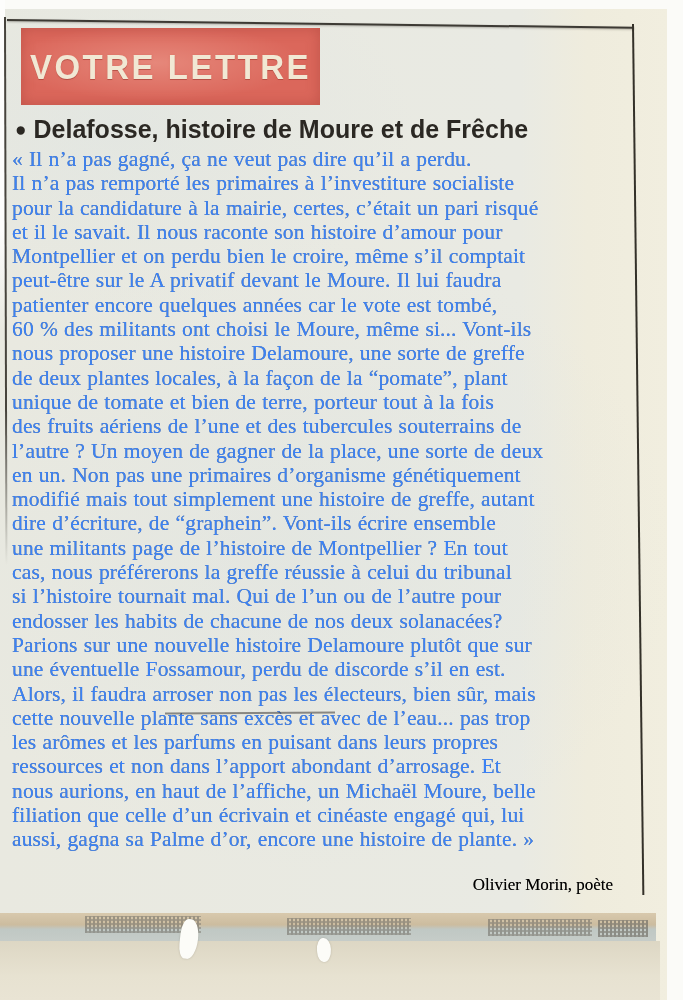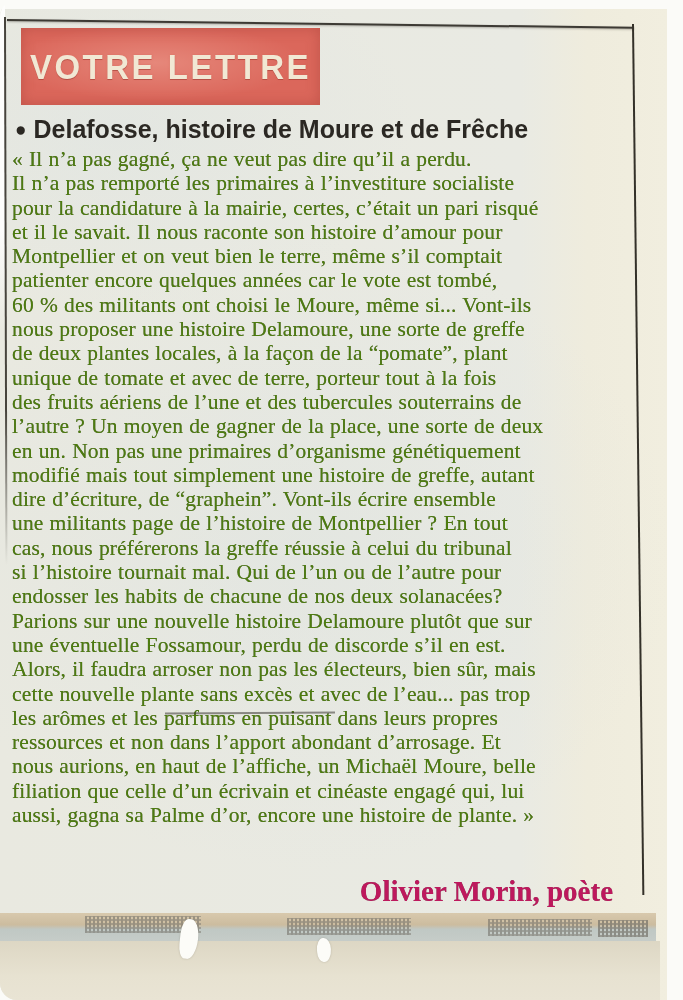"VOTRE LETTRE" .scan { border-radius: 17px -> none }
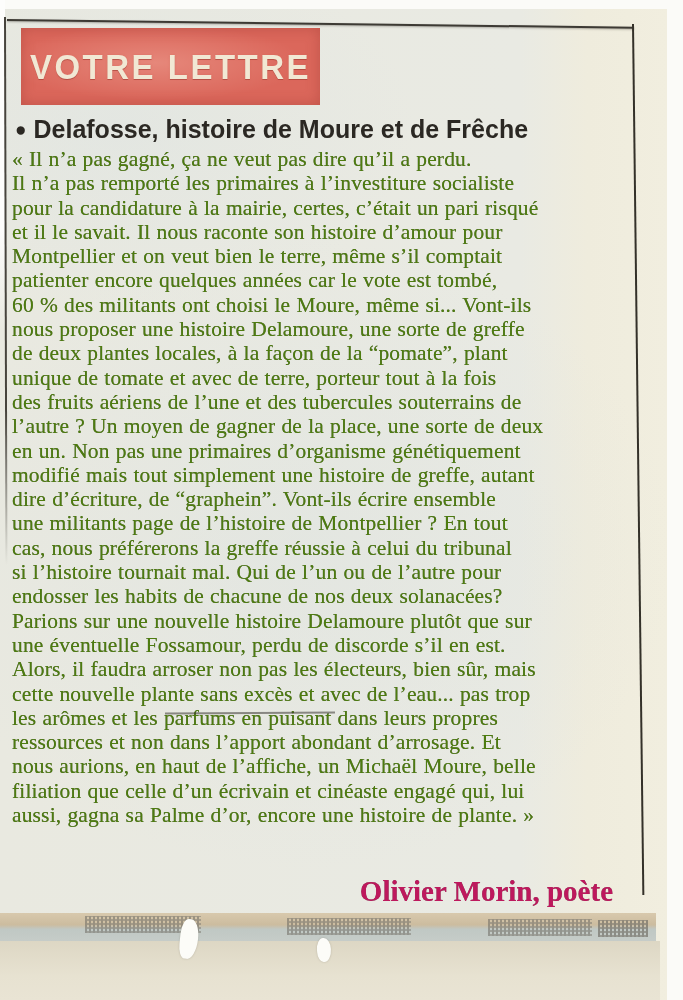"« Il n’a pas gagné," .body-text { color: #4d7c0f -> #3b82f6 }
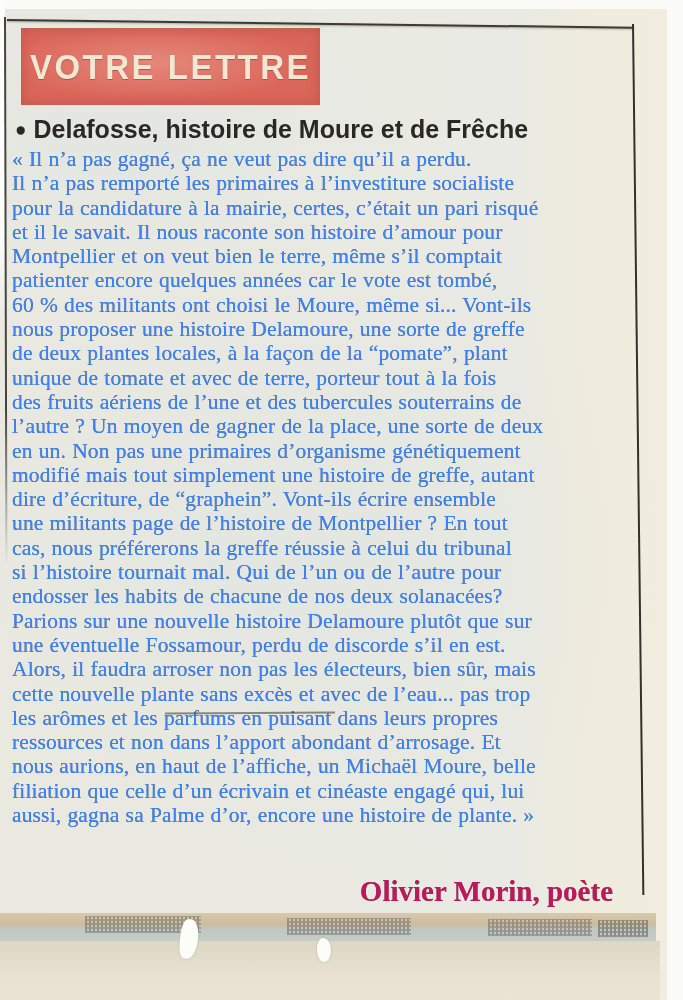"Montpellier et on veut bien" div.body-line { text: veut bien le terre -> perdu bien le croire }
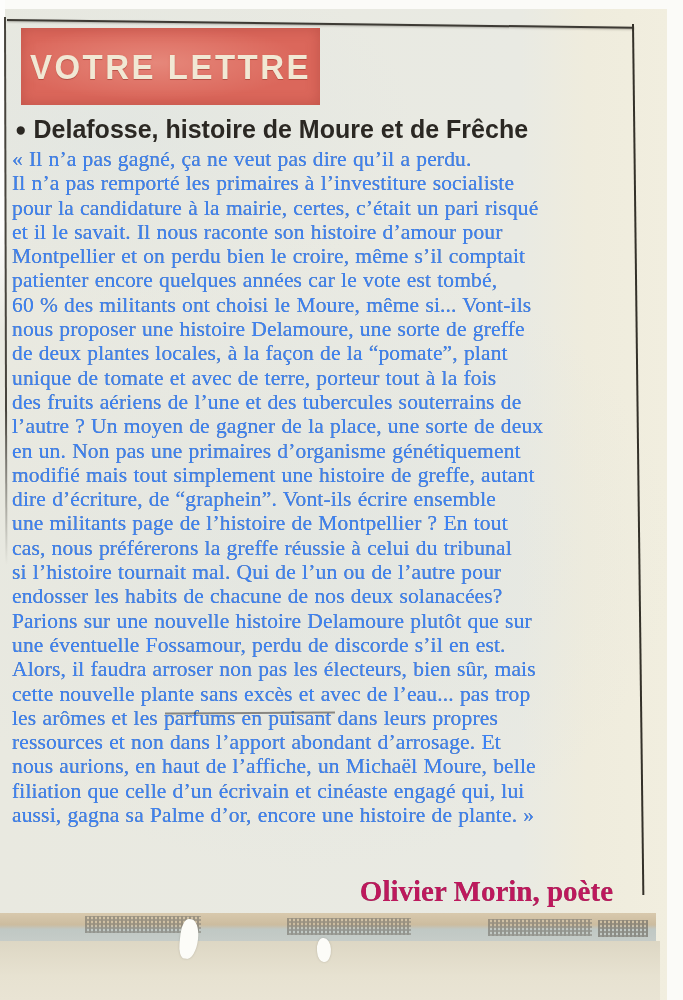"peut-être sur le A privatif" div.body-line { html: none -> <div>peut-être sur le A privatif devant le Moure. Il lui faudra</div> }
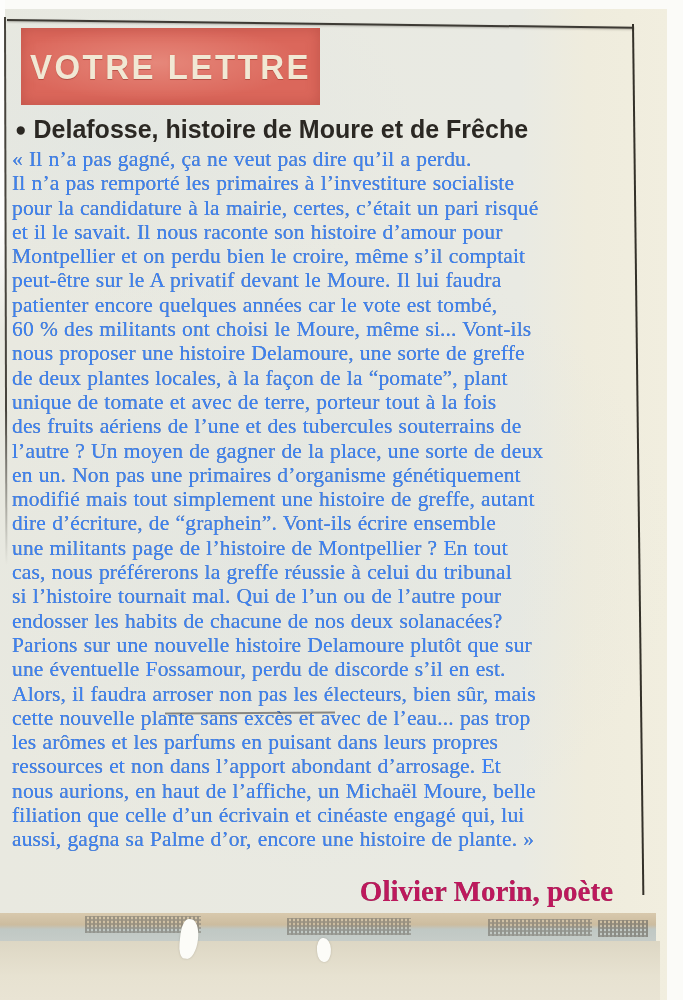"unique de tomate et avec" div.body-line { text: avec -> bien }
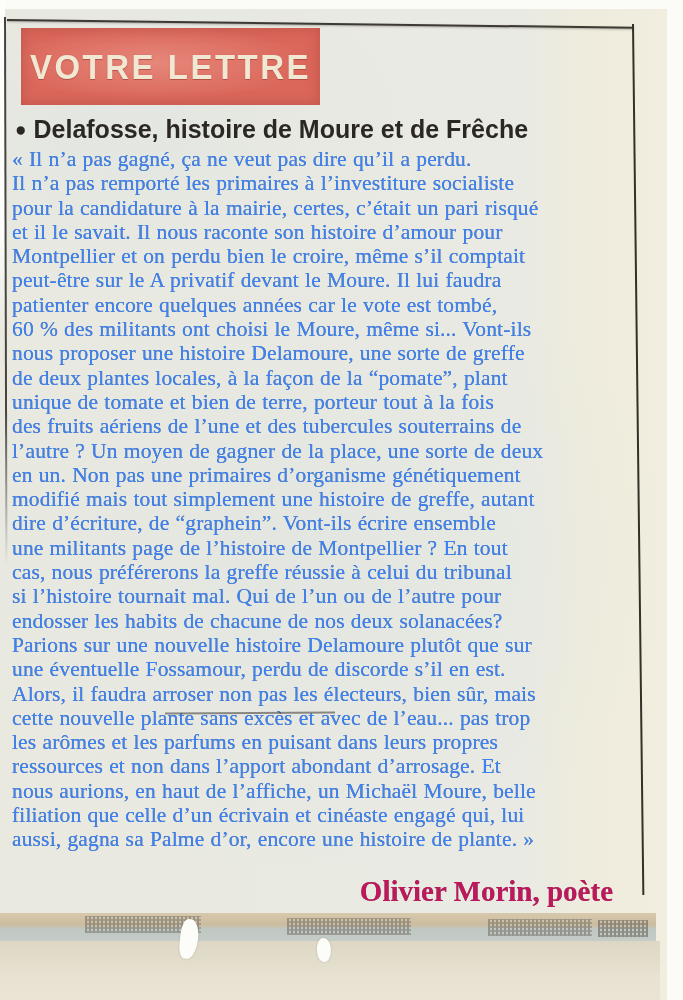"Olivier Morin, poète" .signature { color: #be185d -> #000000; font-size: 29px -> 17px; font-weight: bold -> normal }
